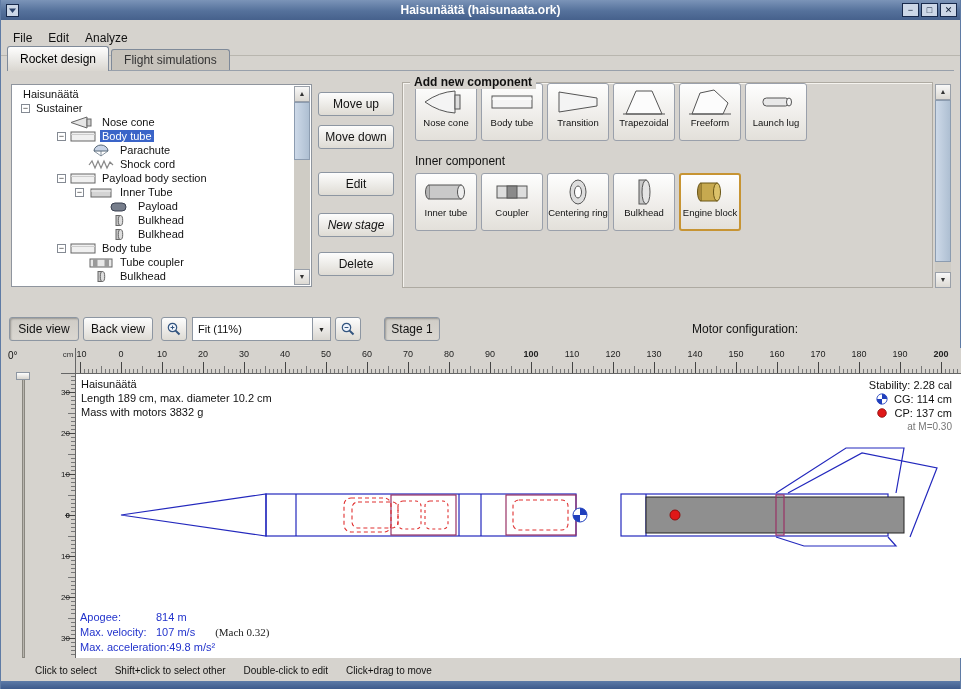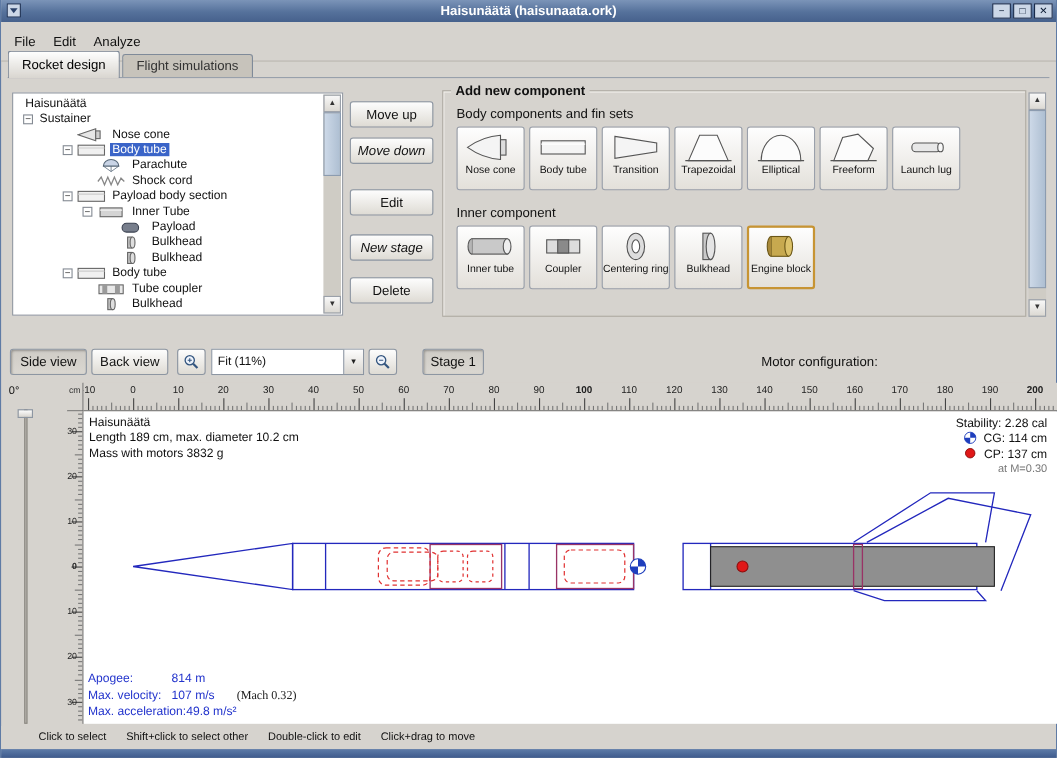"Body components and fin sets" div.add-section-label { html: <div>Body components and fin sets</div> -> none }
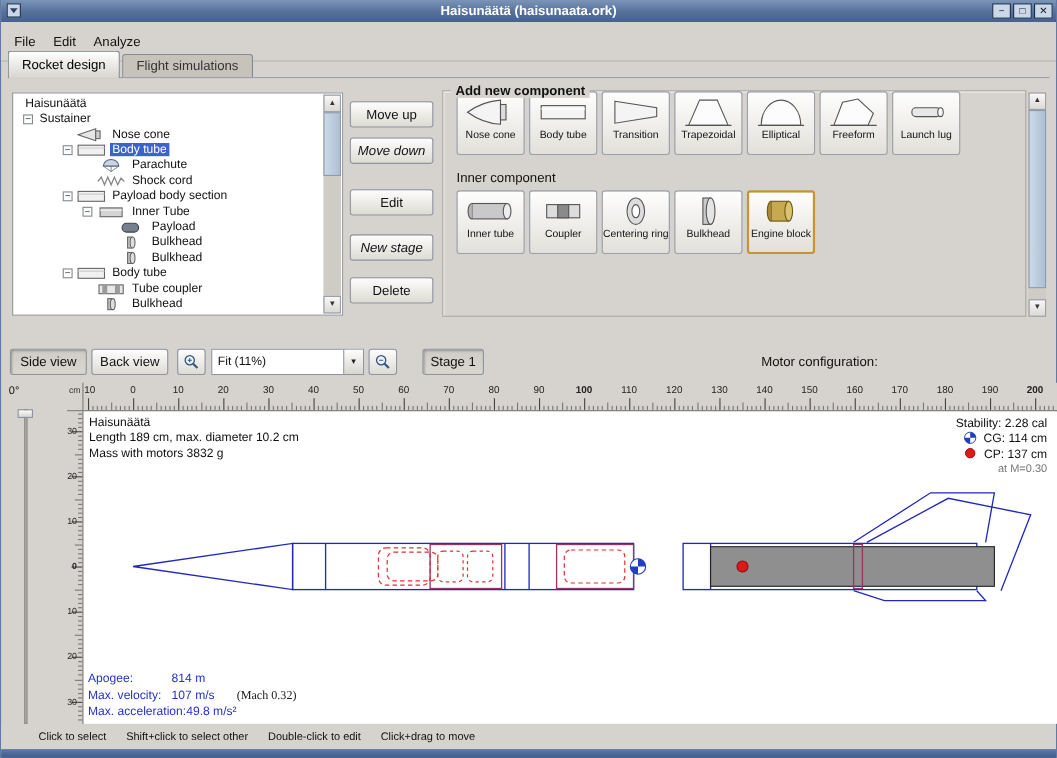"Elliptical" button.comp-btn { html: <button> <span> <svg> <path></path> <line></line> </svg> </span> <span>Elliptical</span> </button> -> none }
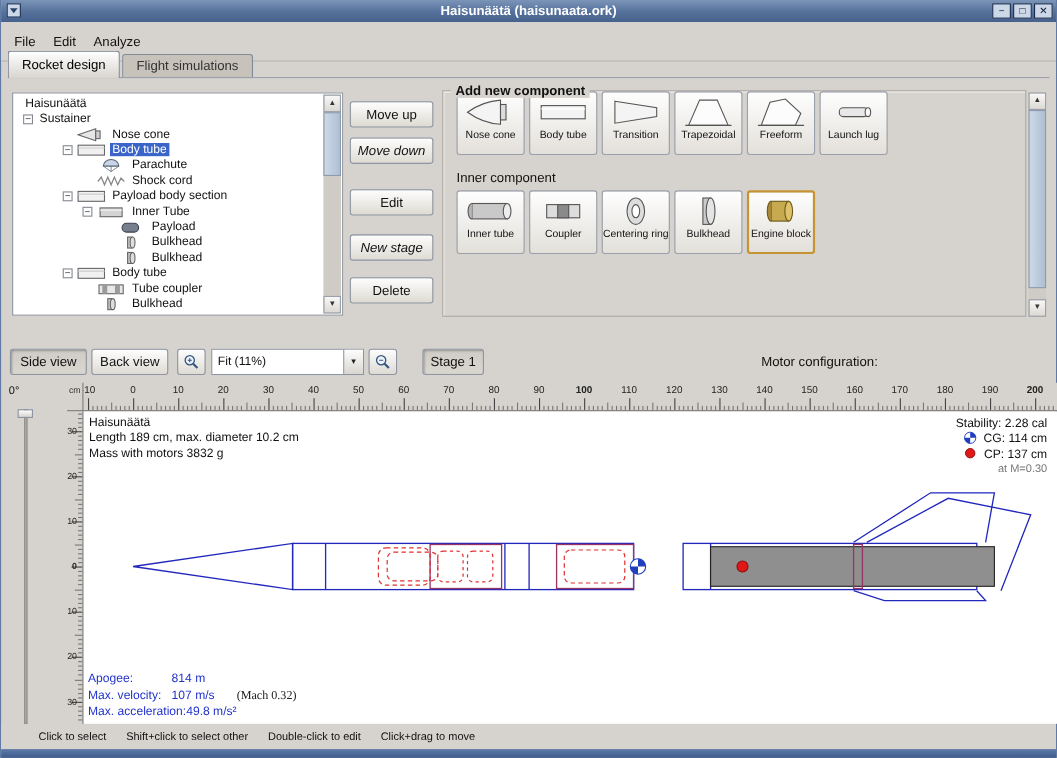"Move down" button.btn { font-style: italic -> none }
